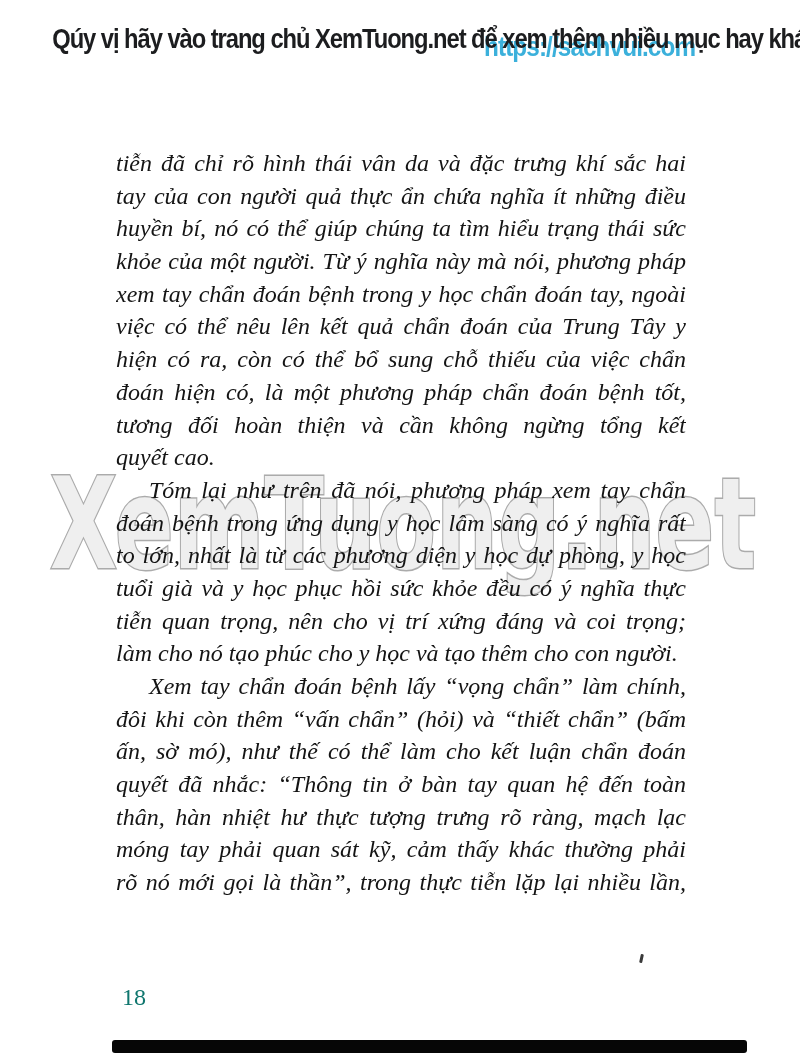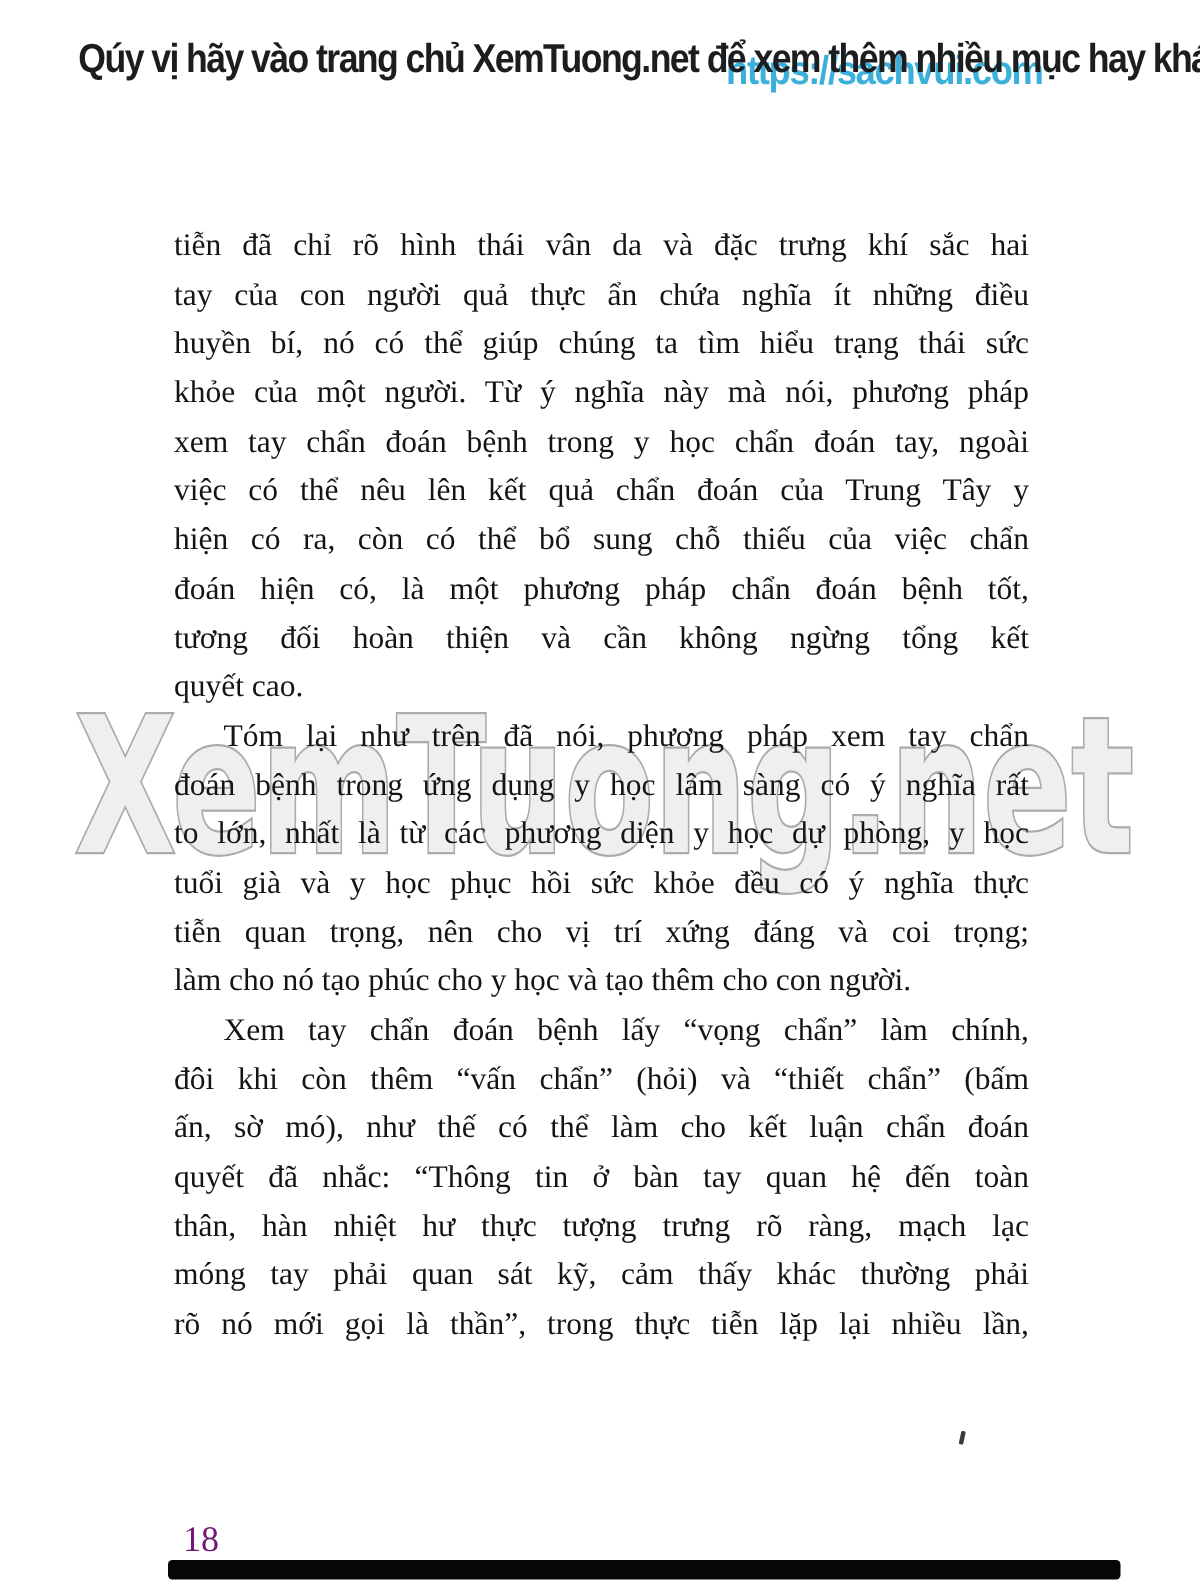"tiễn đã chỉ rõ hình" .body-text { font-size: 21px -> 24px; font-style: none -> italic }
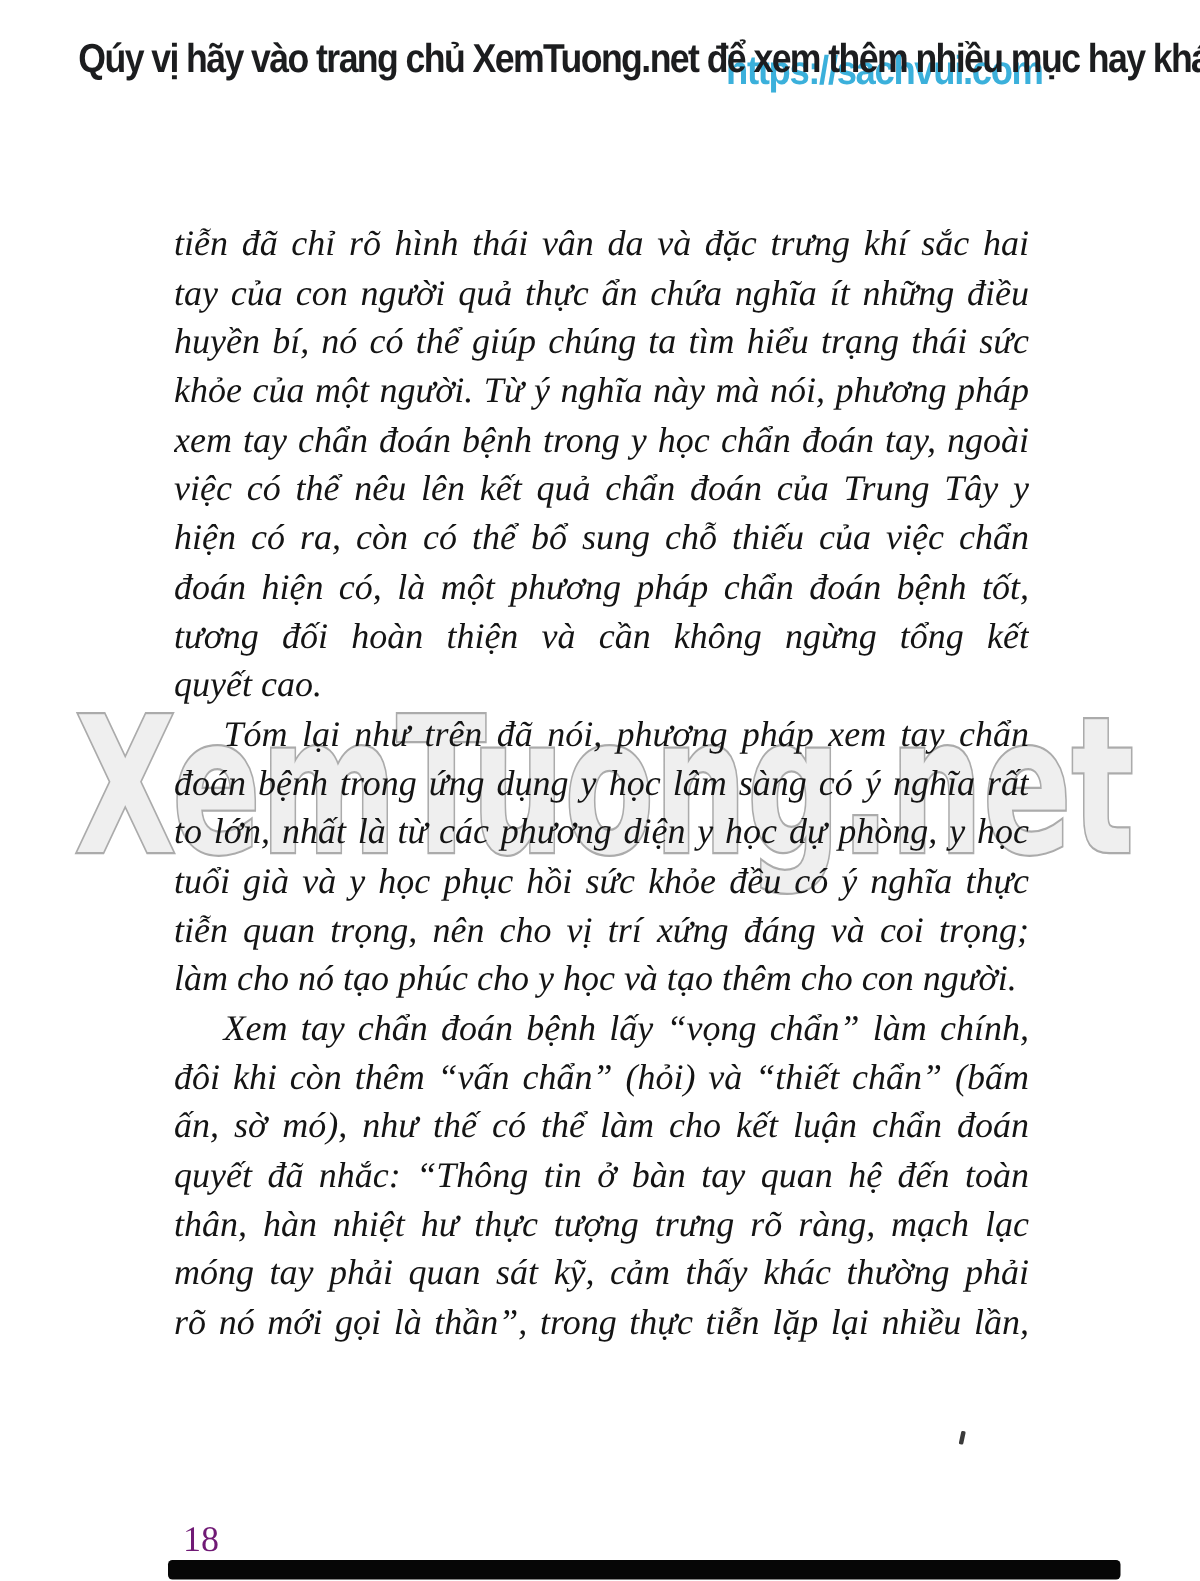"18" .page-number { color: #701a75 -> #0f766e; margin-top: 30px -> none }
